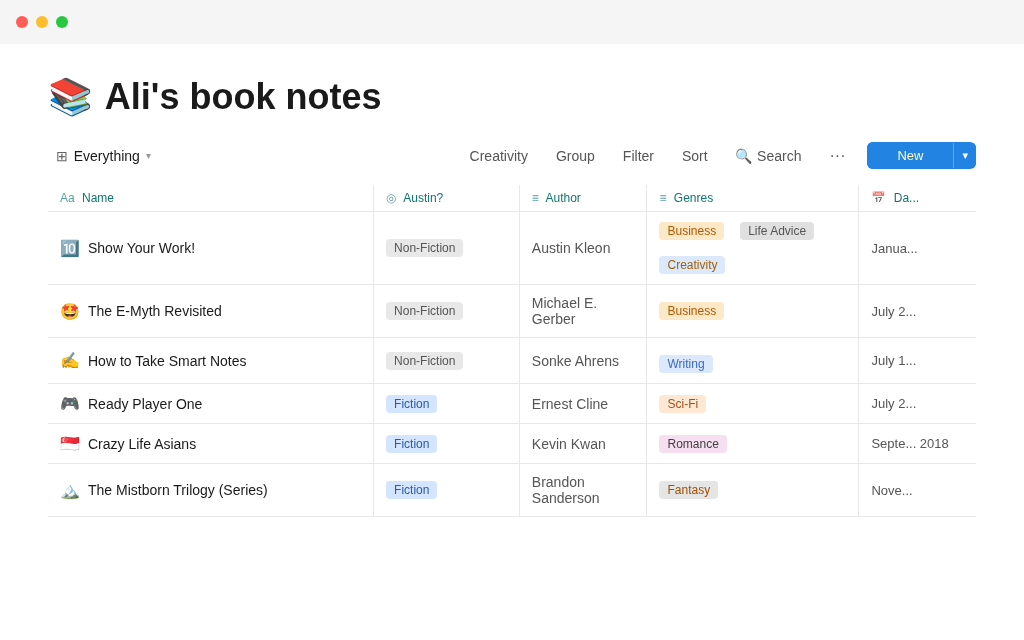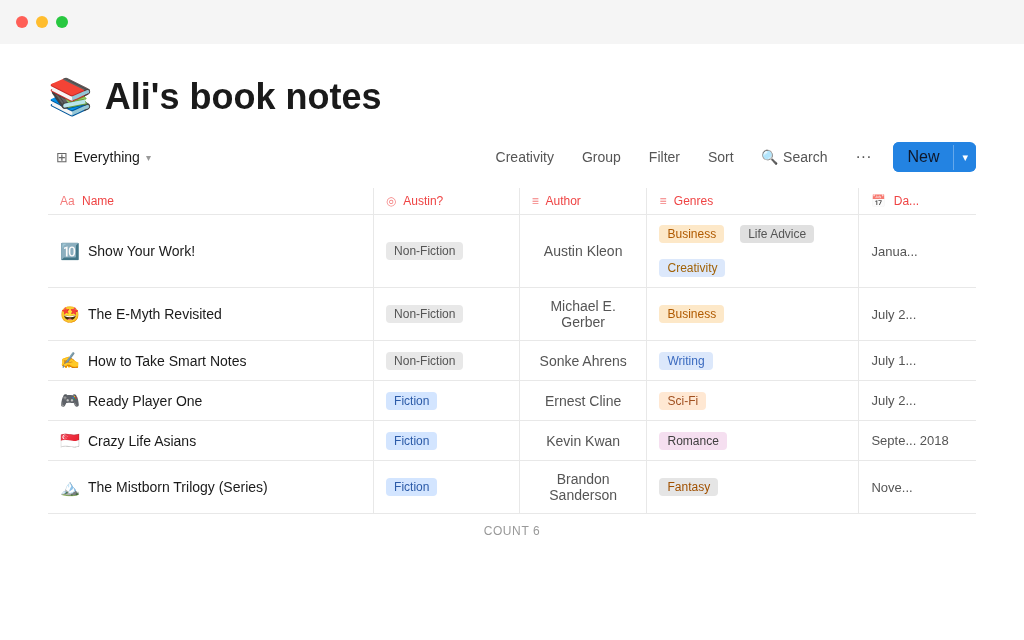"New" .new-btn { color: #0f172a -> #fef9c3; font-size: 16px -> 13px; padding: 6px 14px -> 6px 30px }
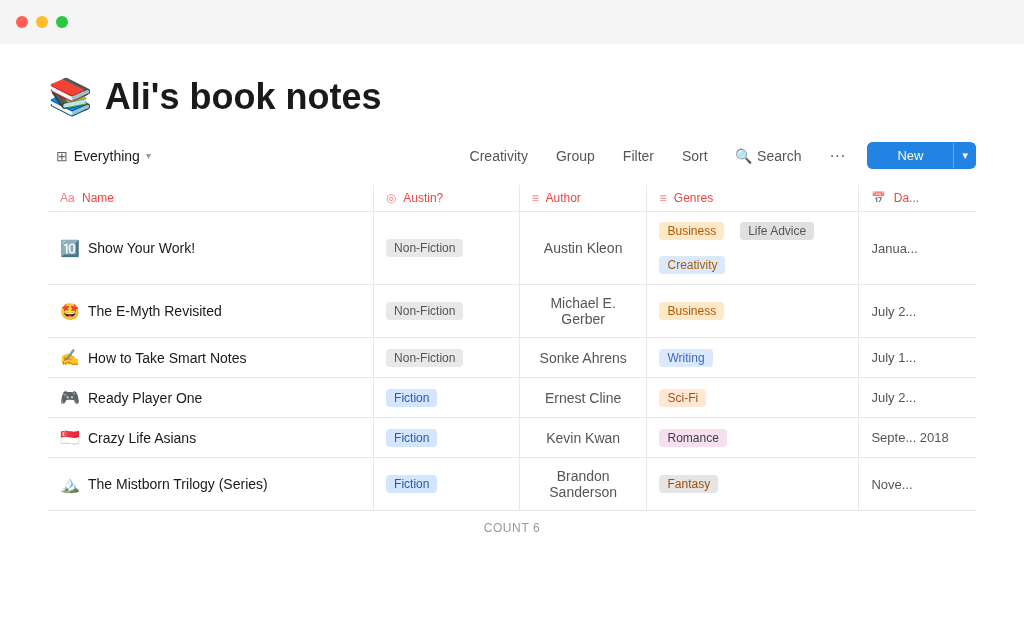"Aa Name" thead tr th { color: #ef4444 -> #0f766e }
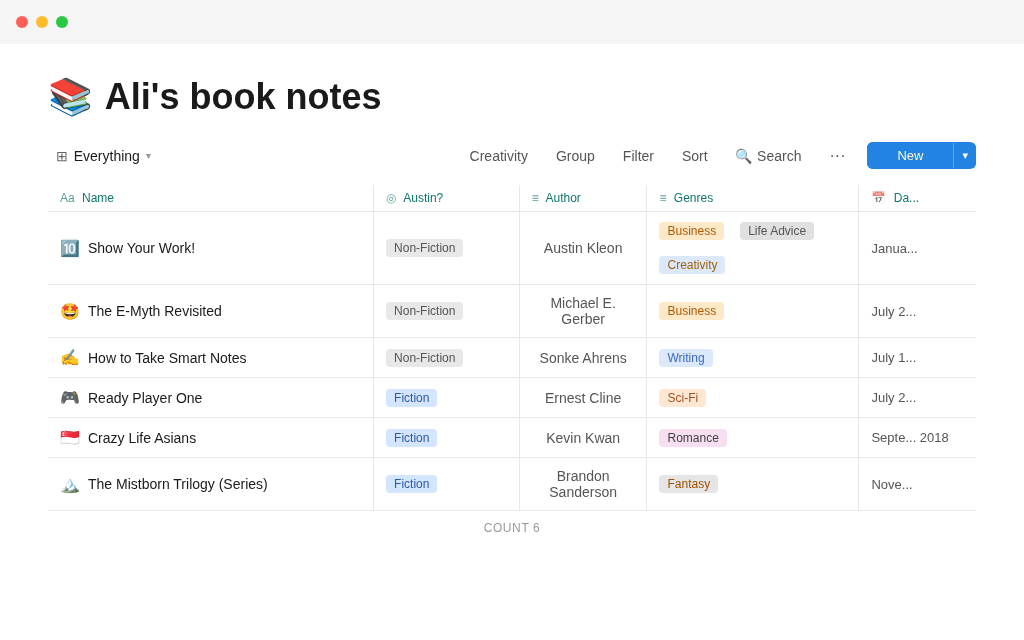"Austin Kleon" .author-cell { text-align: center -> none }
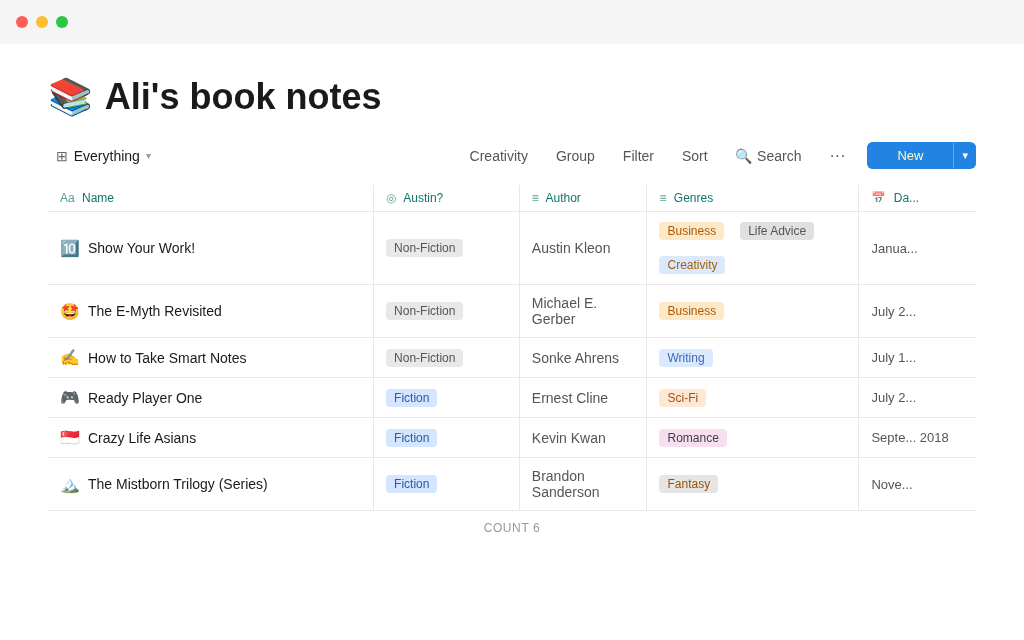"Writing" .badge-writing { margin-top: none -> 7px }
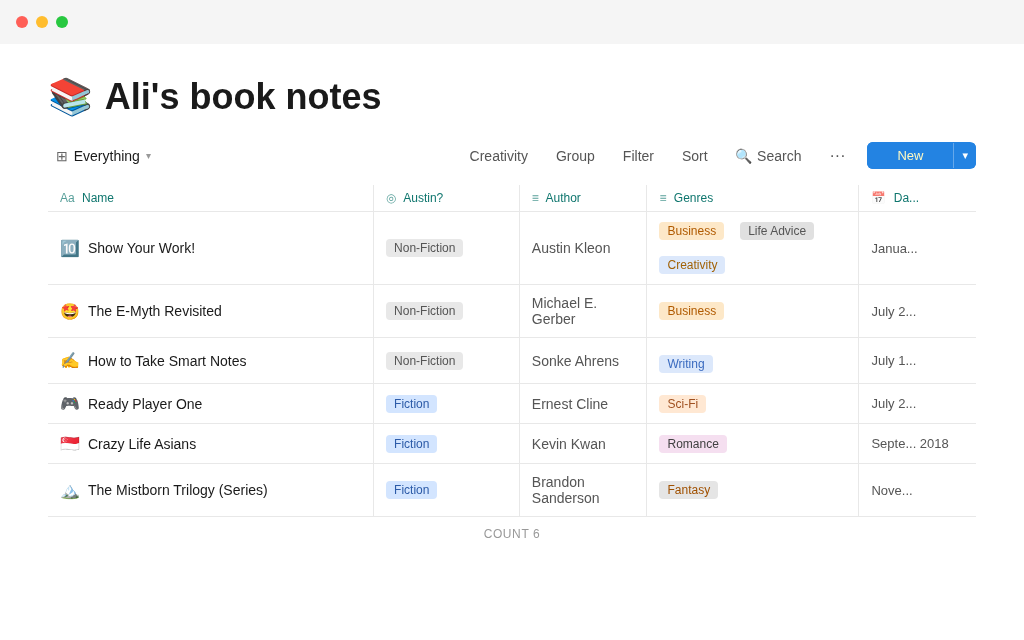"COUNT 6" div.count-row { html: <div> <span>COUNT </span><span>6</span> </div> -> none }
